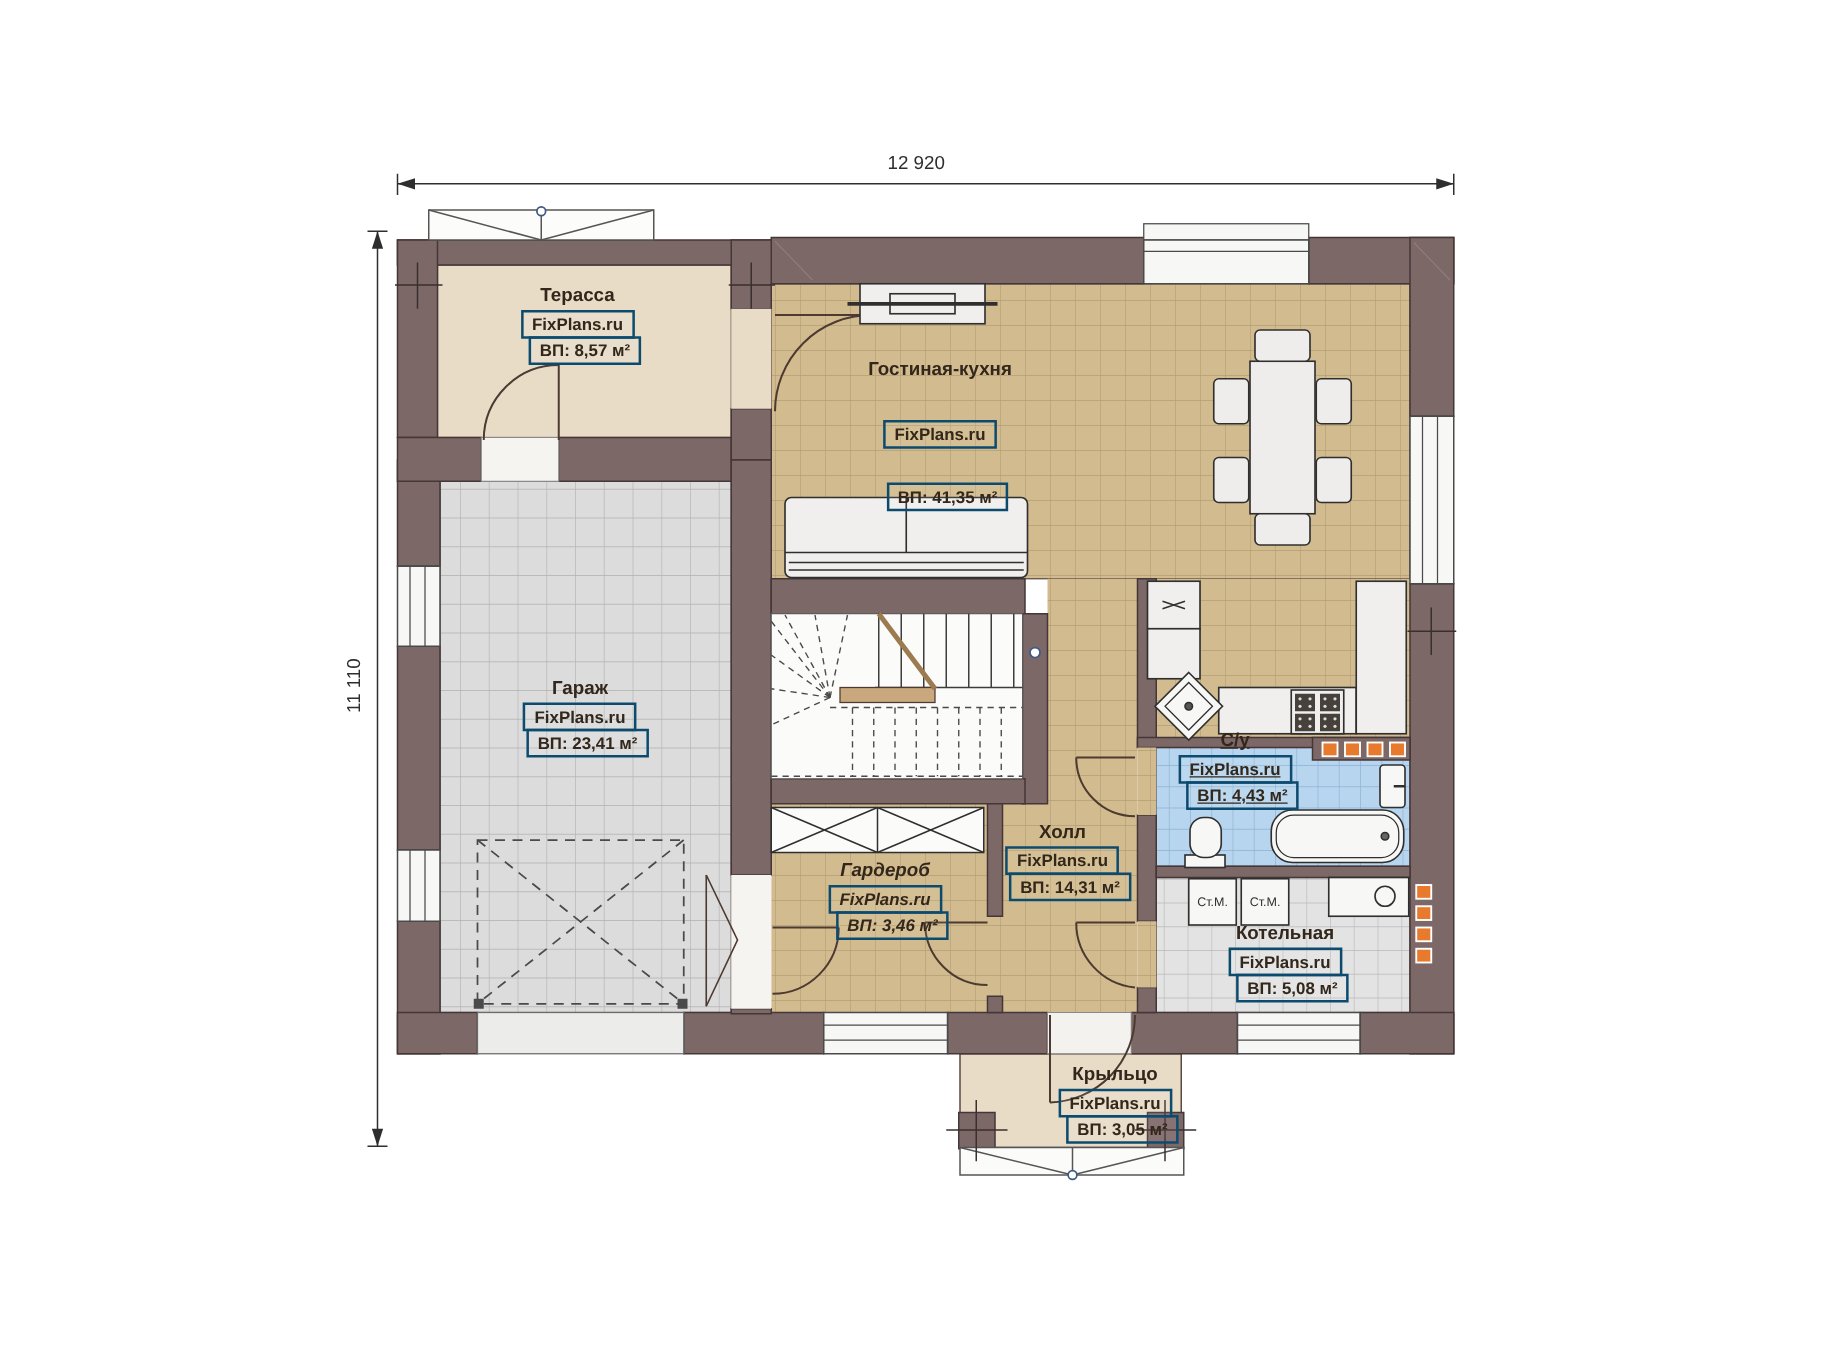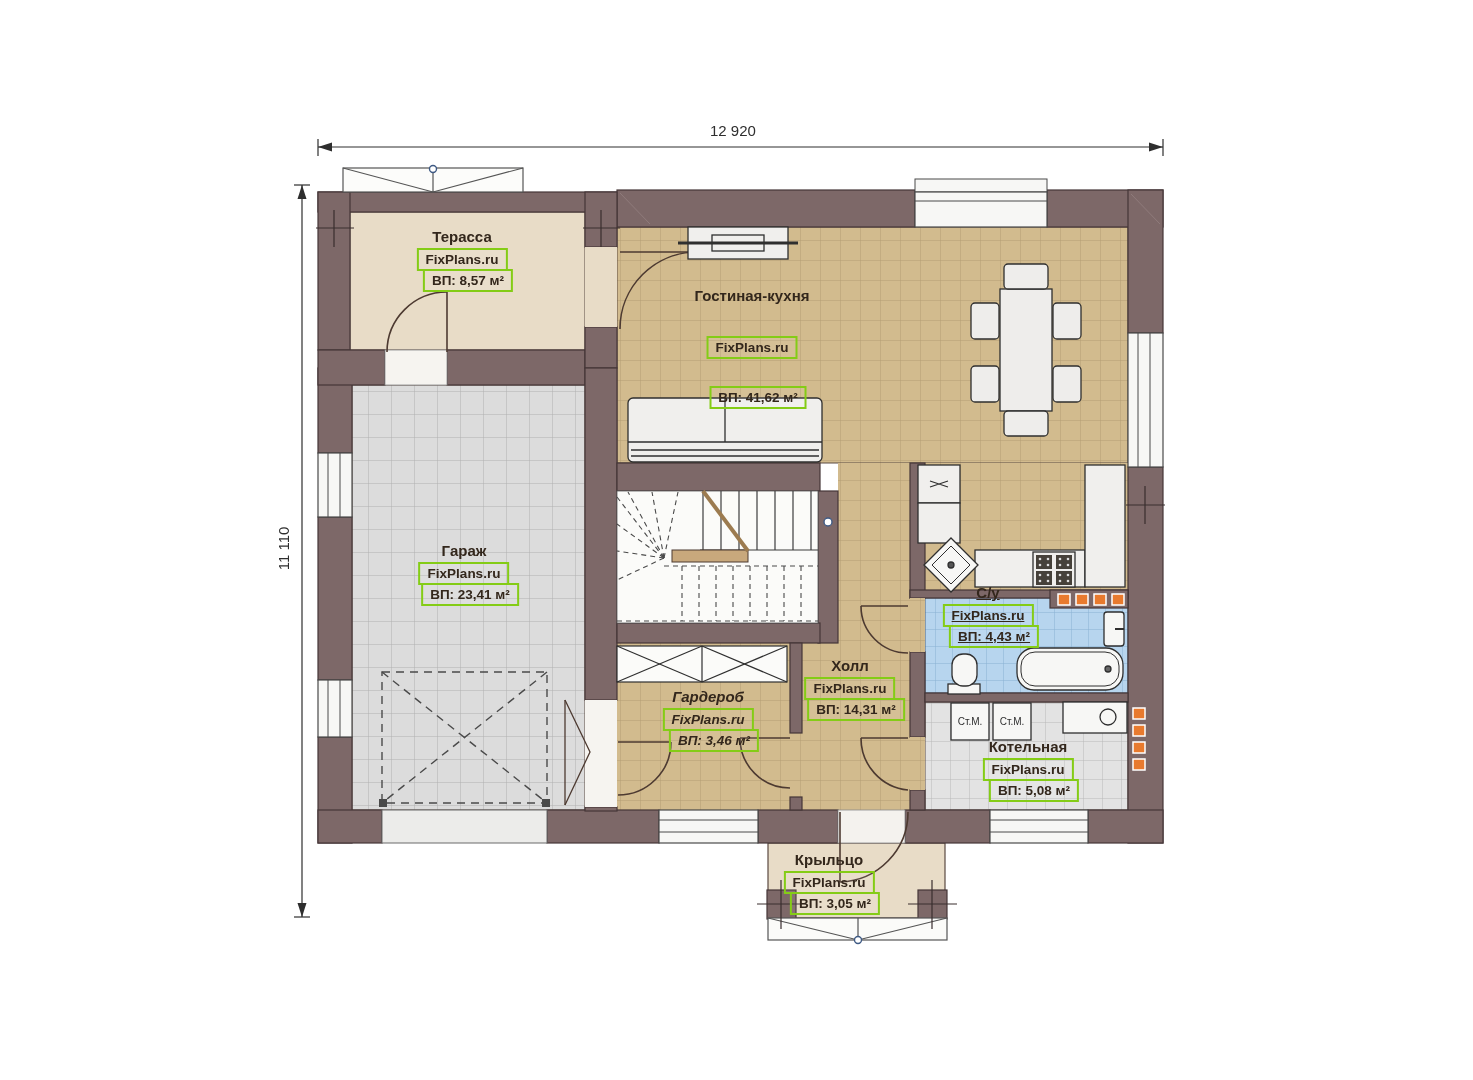"FixPlans.ru" .fp-box { border: 2px solid #84cc16 -> 2px solid #0c4a6e }
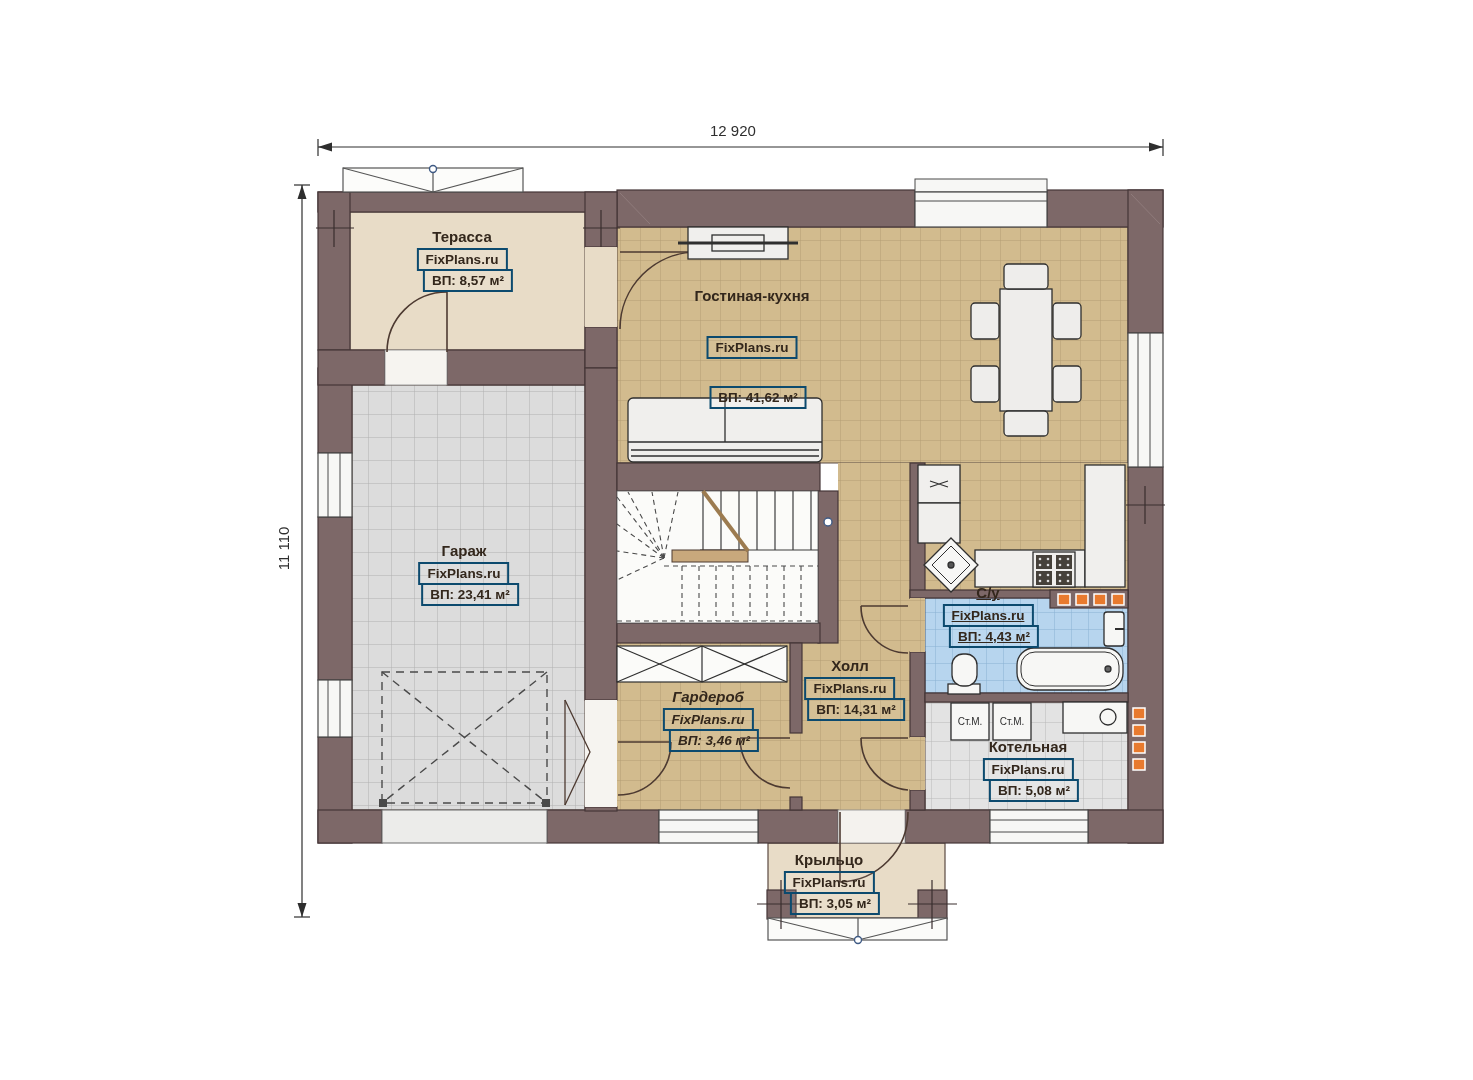"ВП: 41,62 м²" div.fp-box { text: 41,62 -> 41,35 }
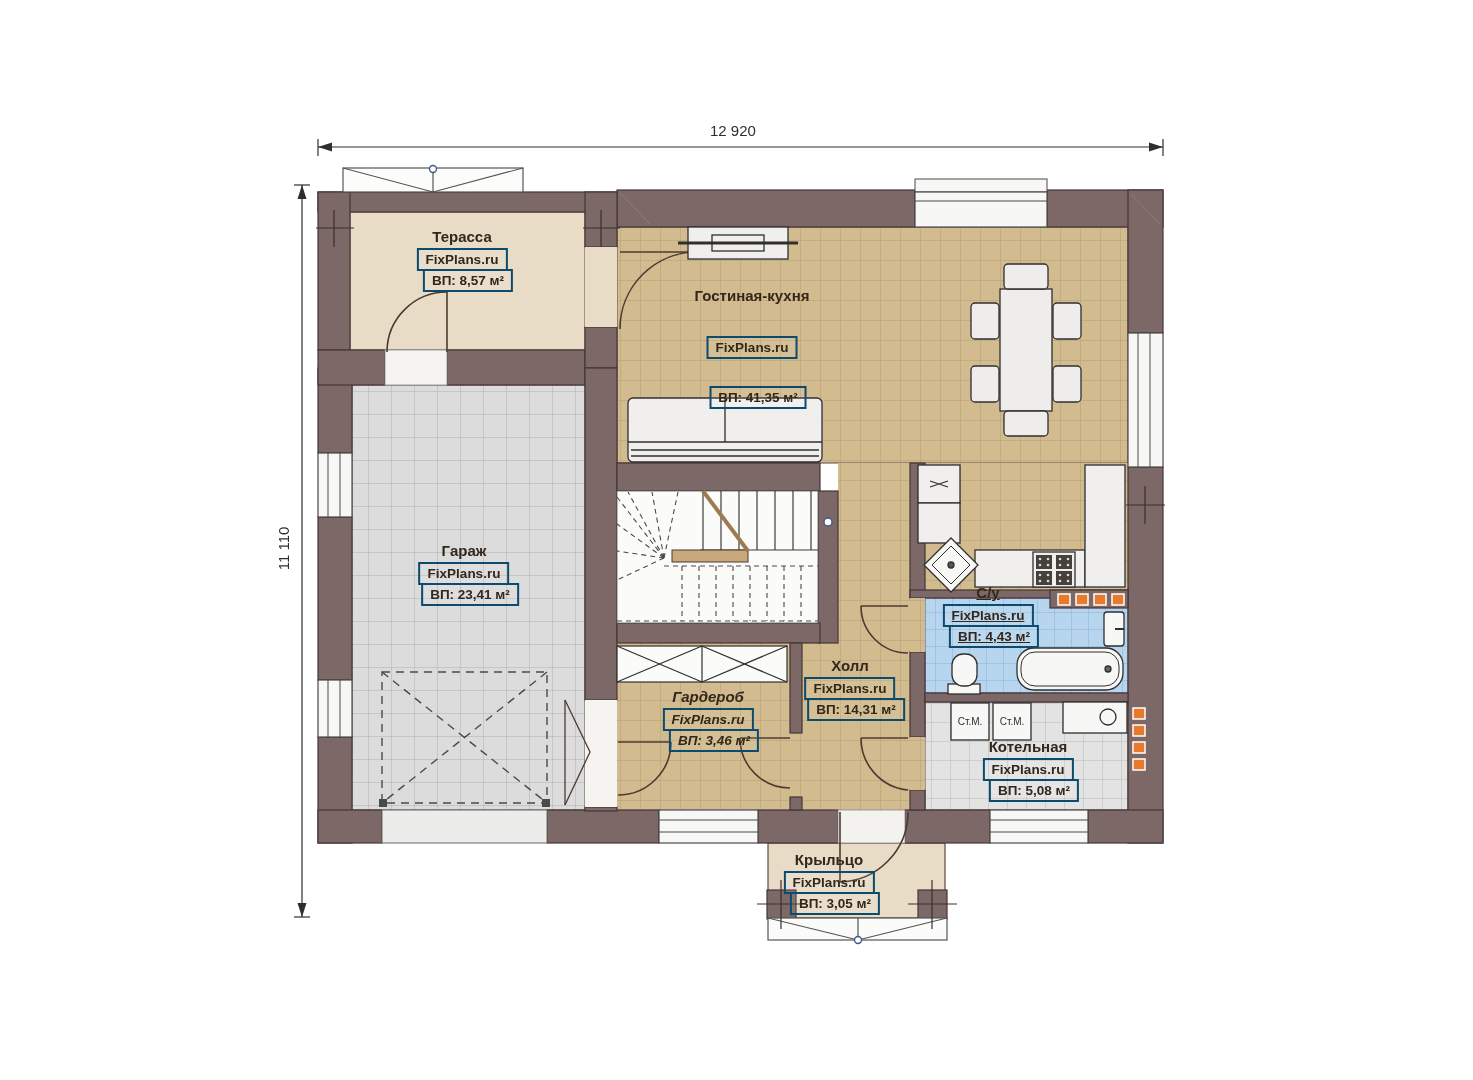"Крыльцо" div.room-label { left: 829px -> 892px }
